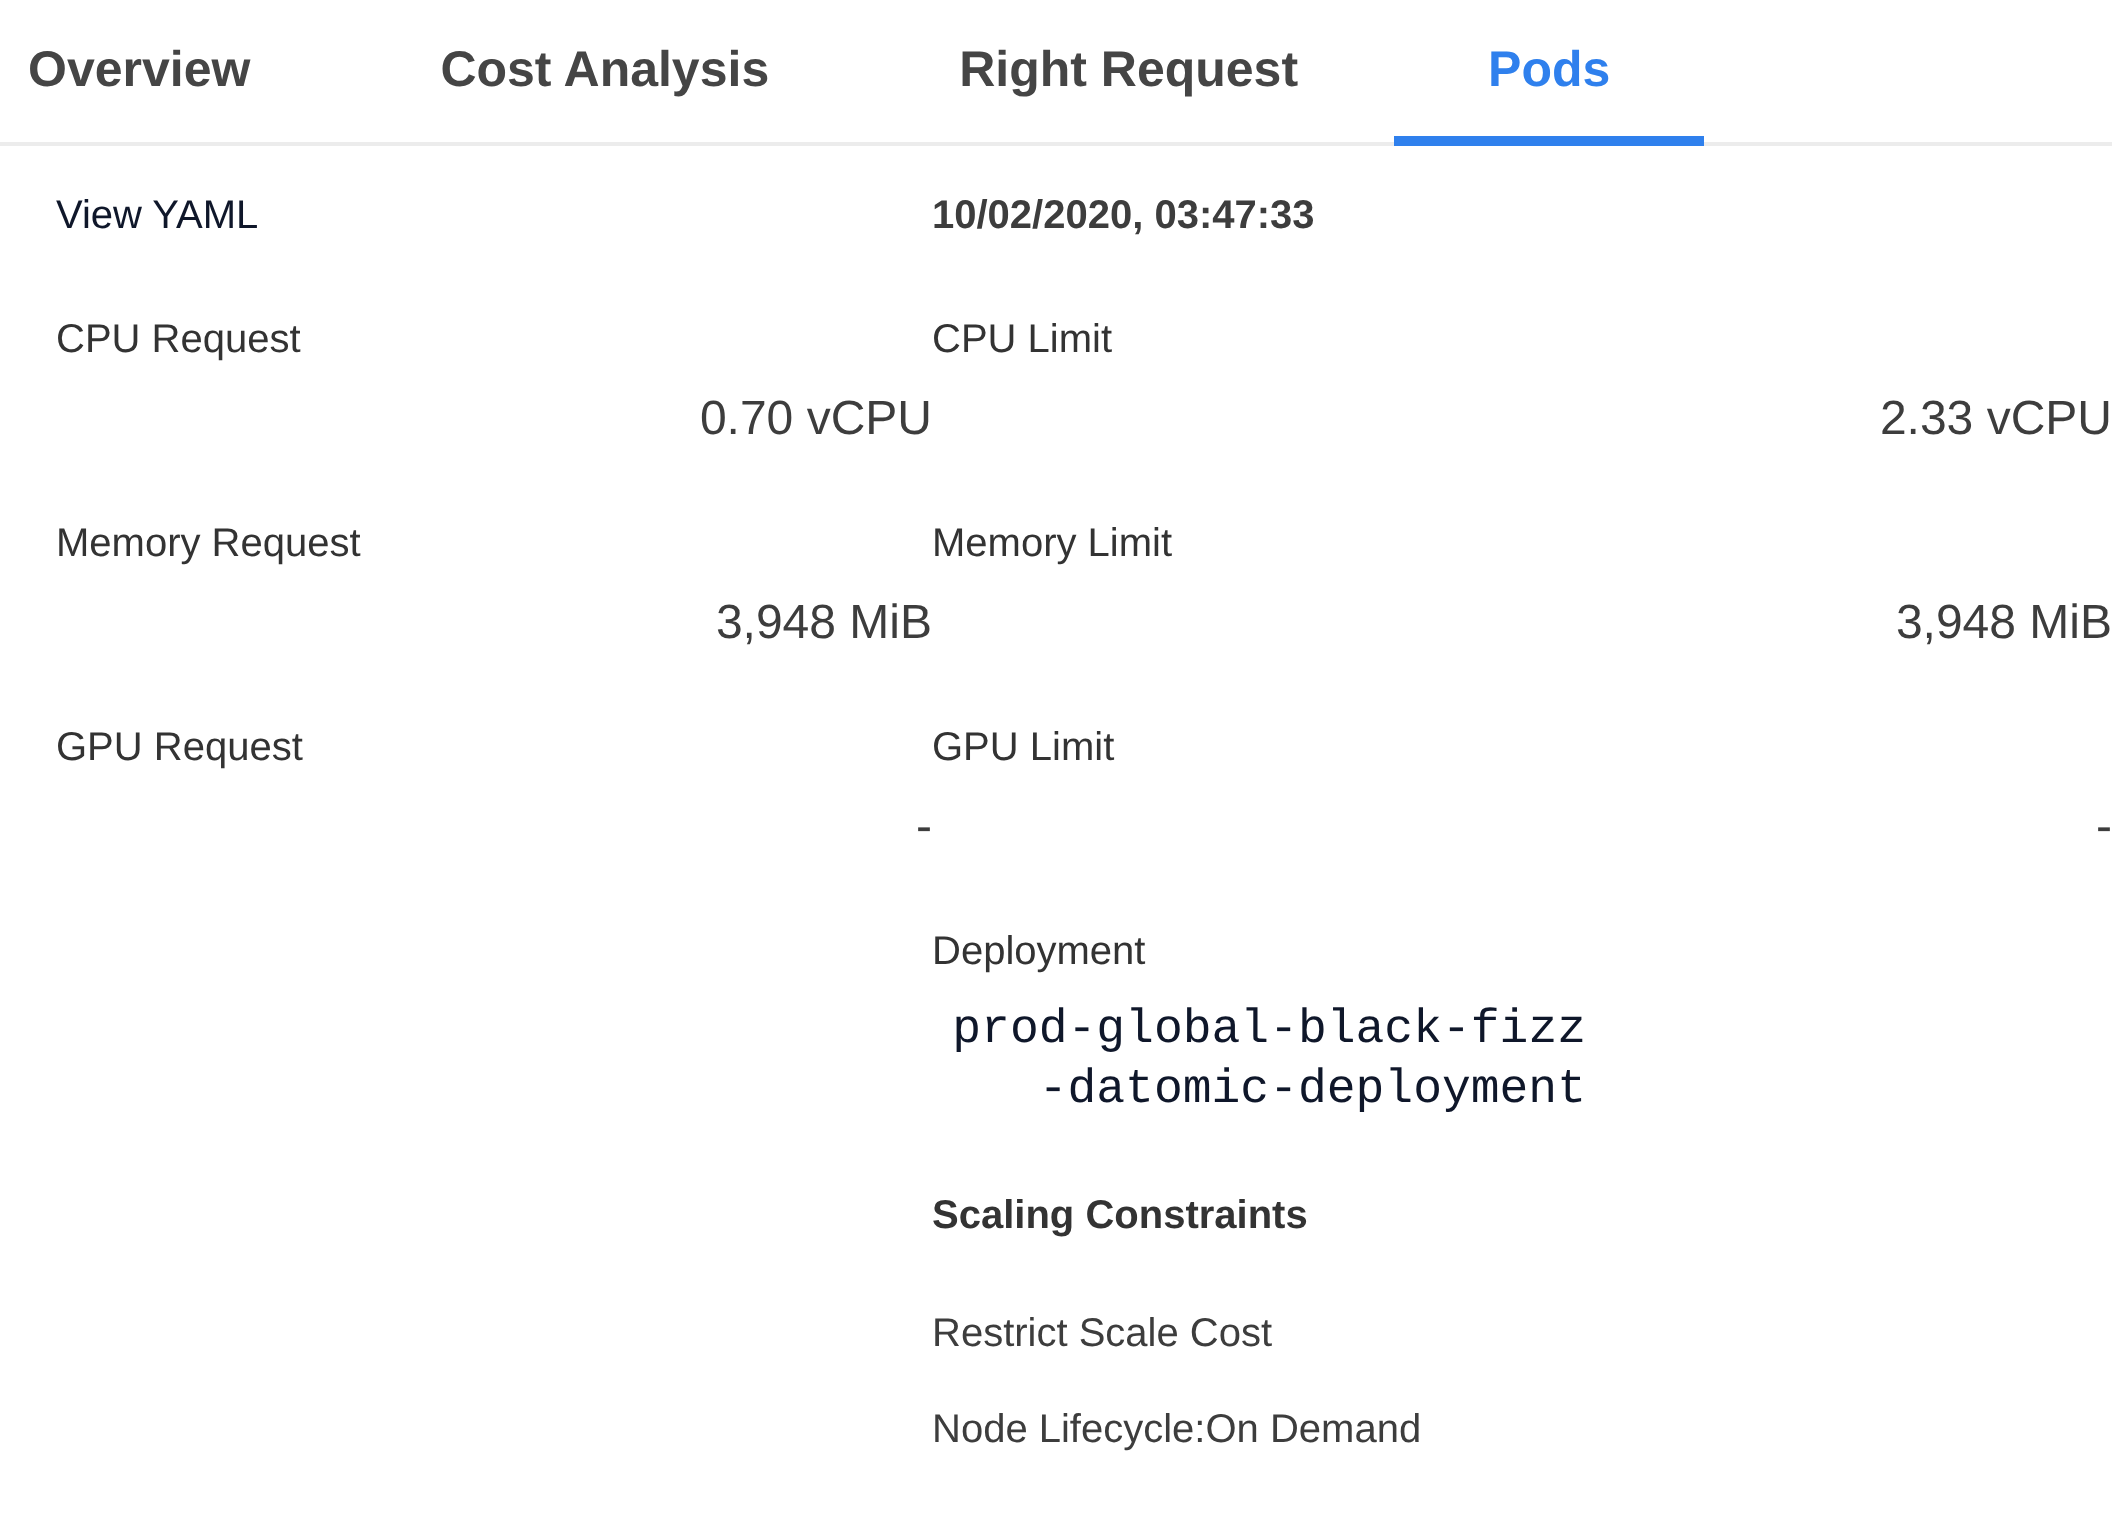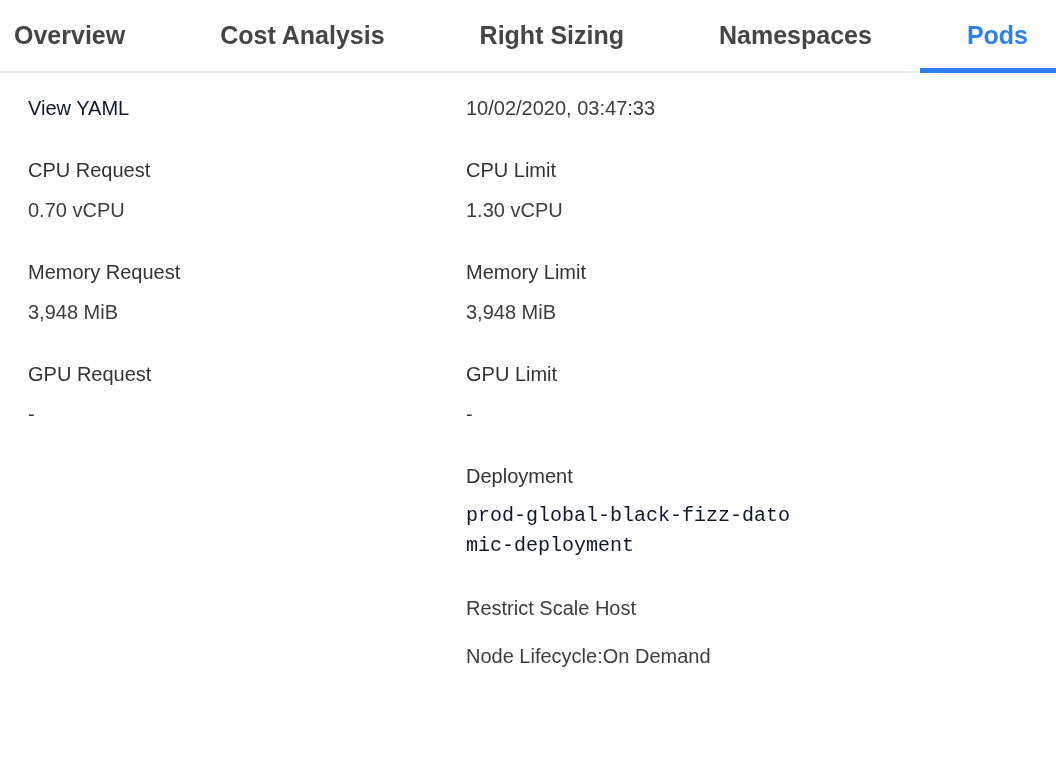"Right Sizing" div.tab { text: Sizing -> Request }
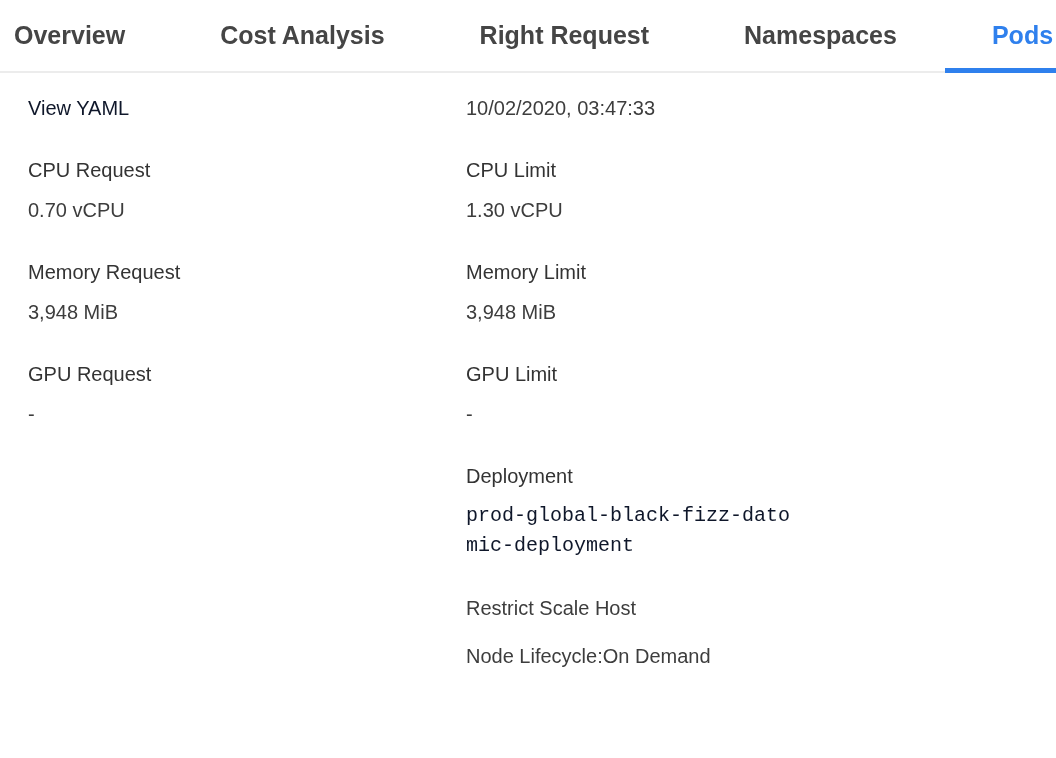"Namespaces" div.tab { html: <div>Namespaces</div> -> none }
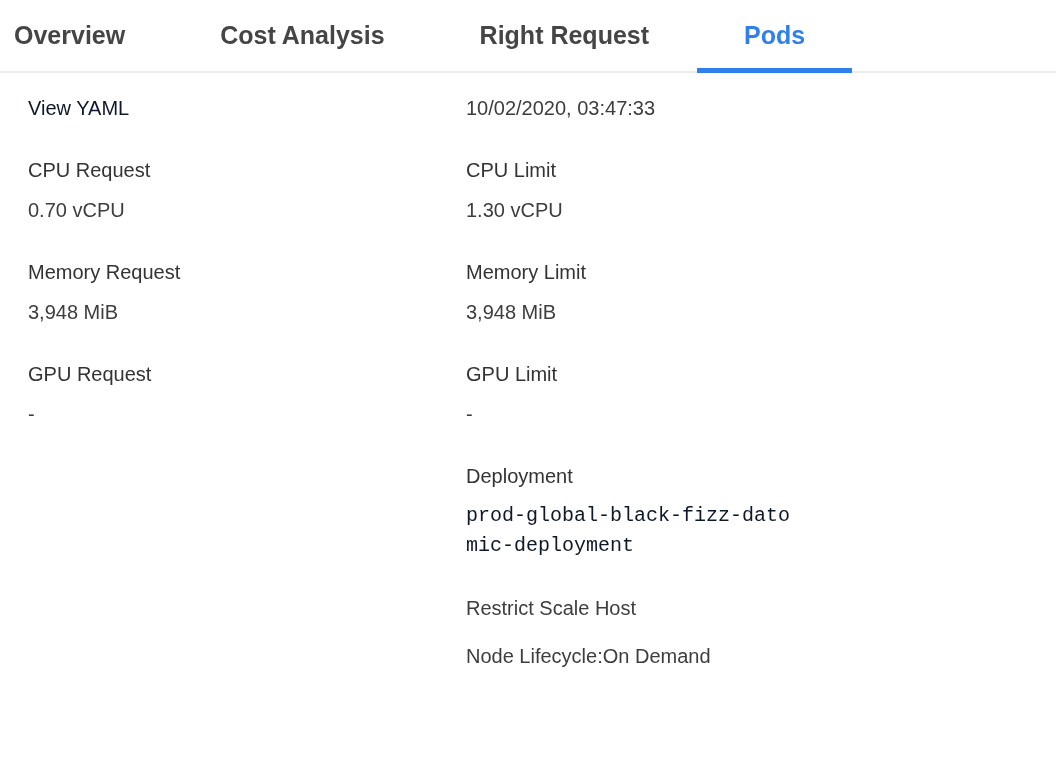"10/02/2020, 03:47:33" .timestamp { font-weight: none -> bold }
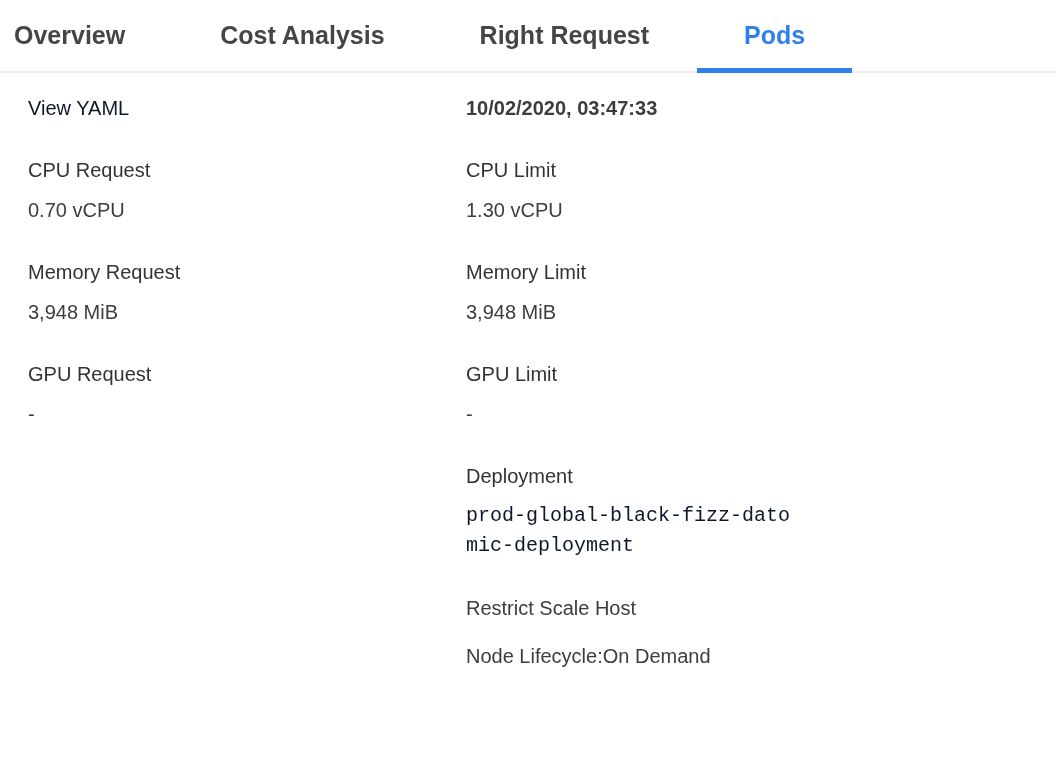"0.70 vCPU" .field-value { font-size: 20px -> 24px; text-align: none -> right }
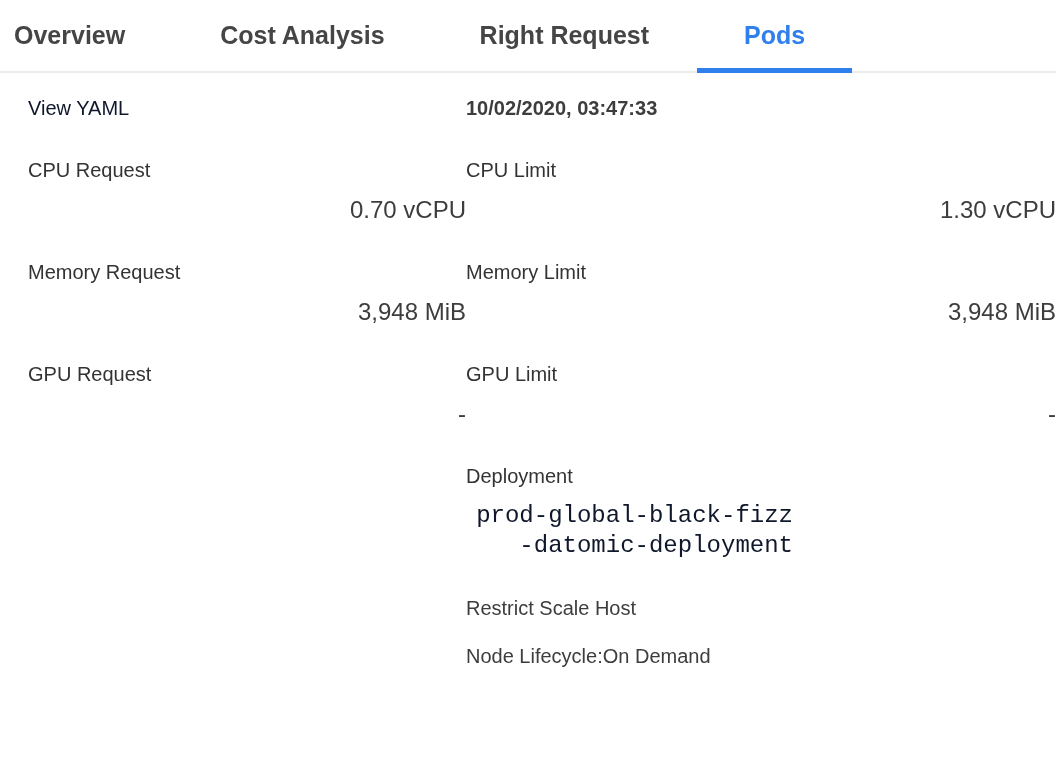"1.30 vCPU" div.field-value { text: 1.30 -> 2.33 }
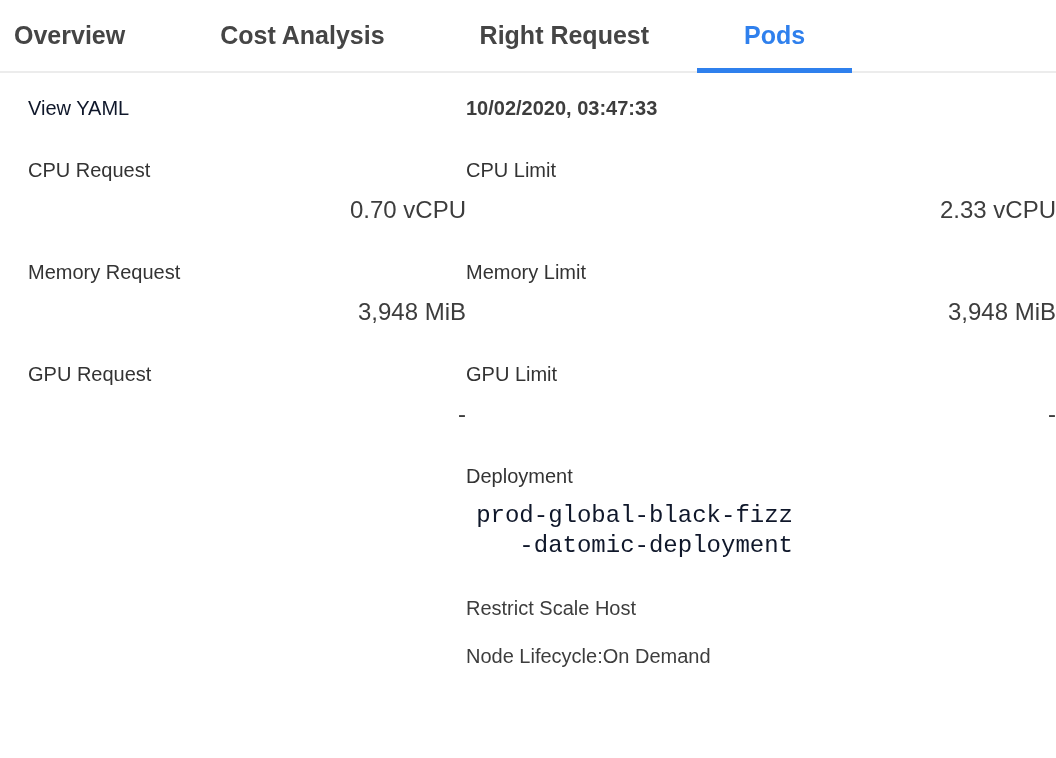"Scaling Constraints" div.section-title { html: none -> <div>Scaling Constraints</div> }
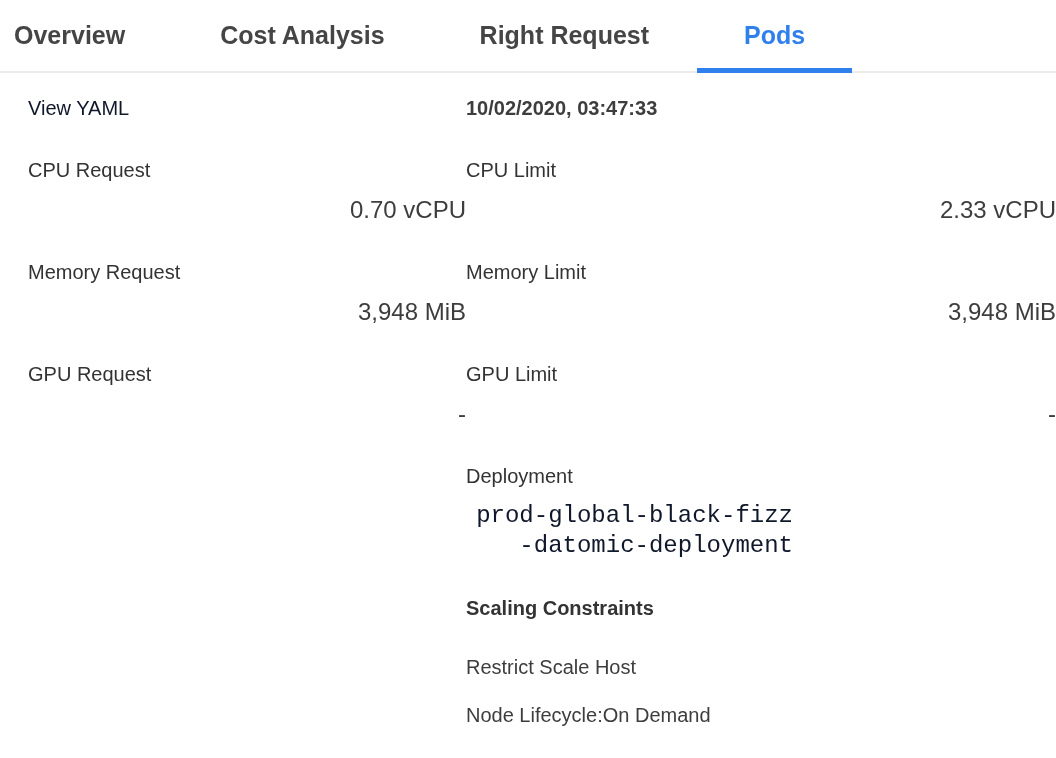"Restrict Scale Host" div.scaling-item { text: Host -> Cost }
